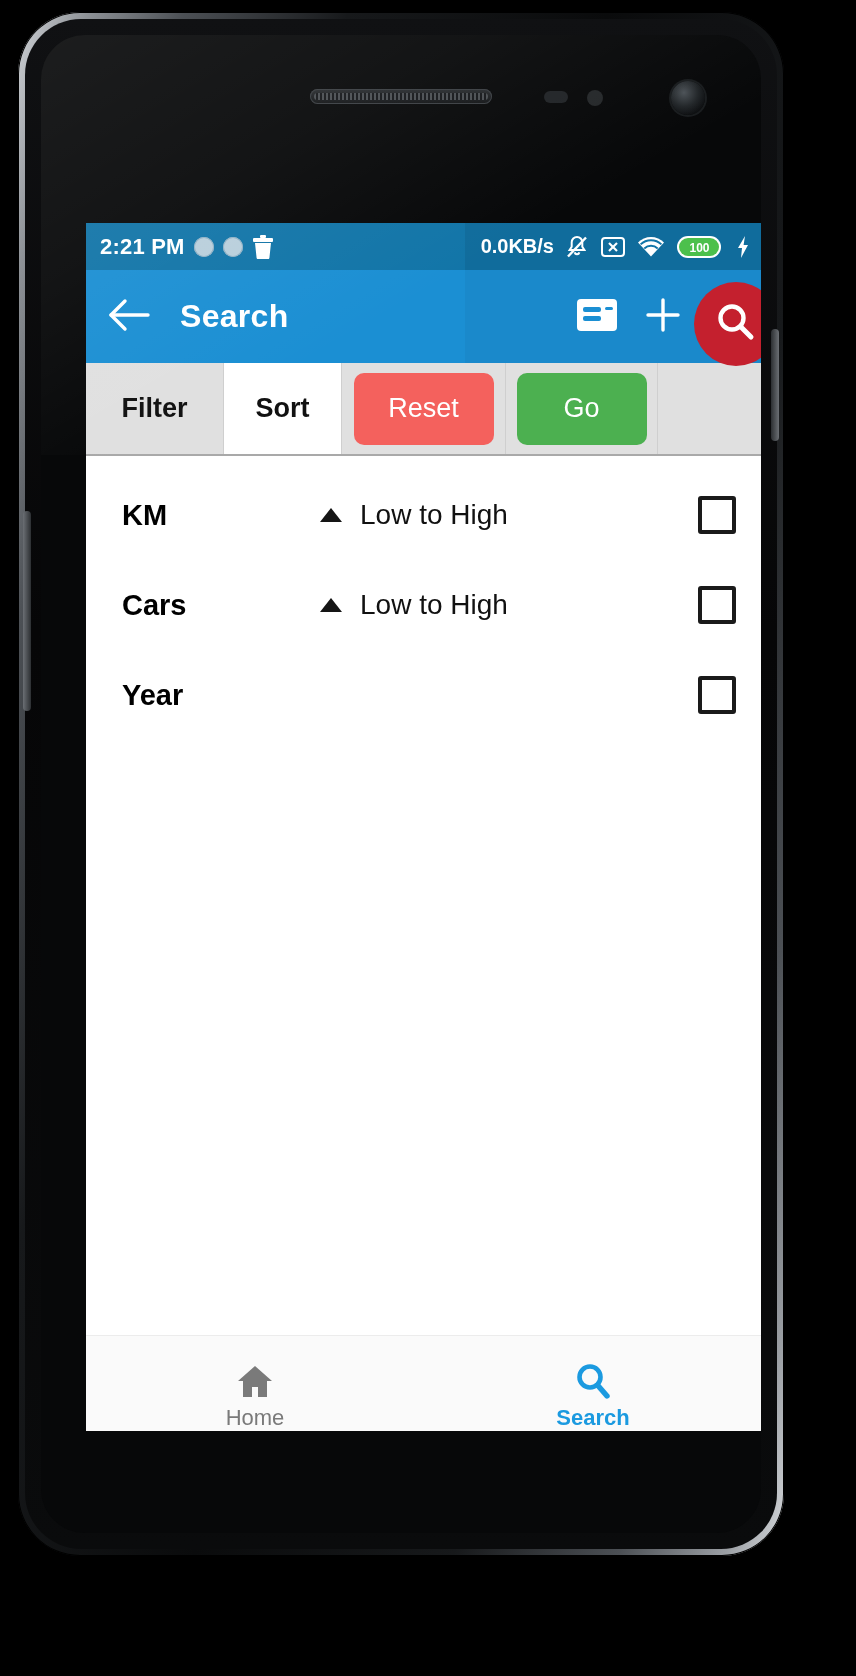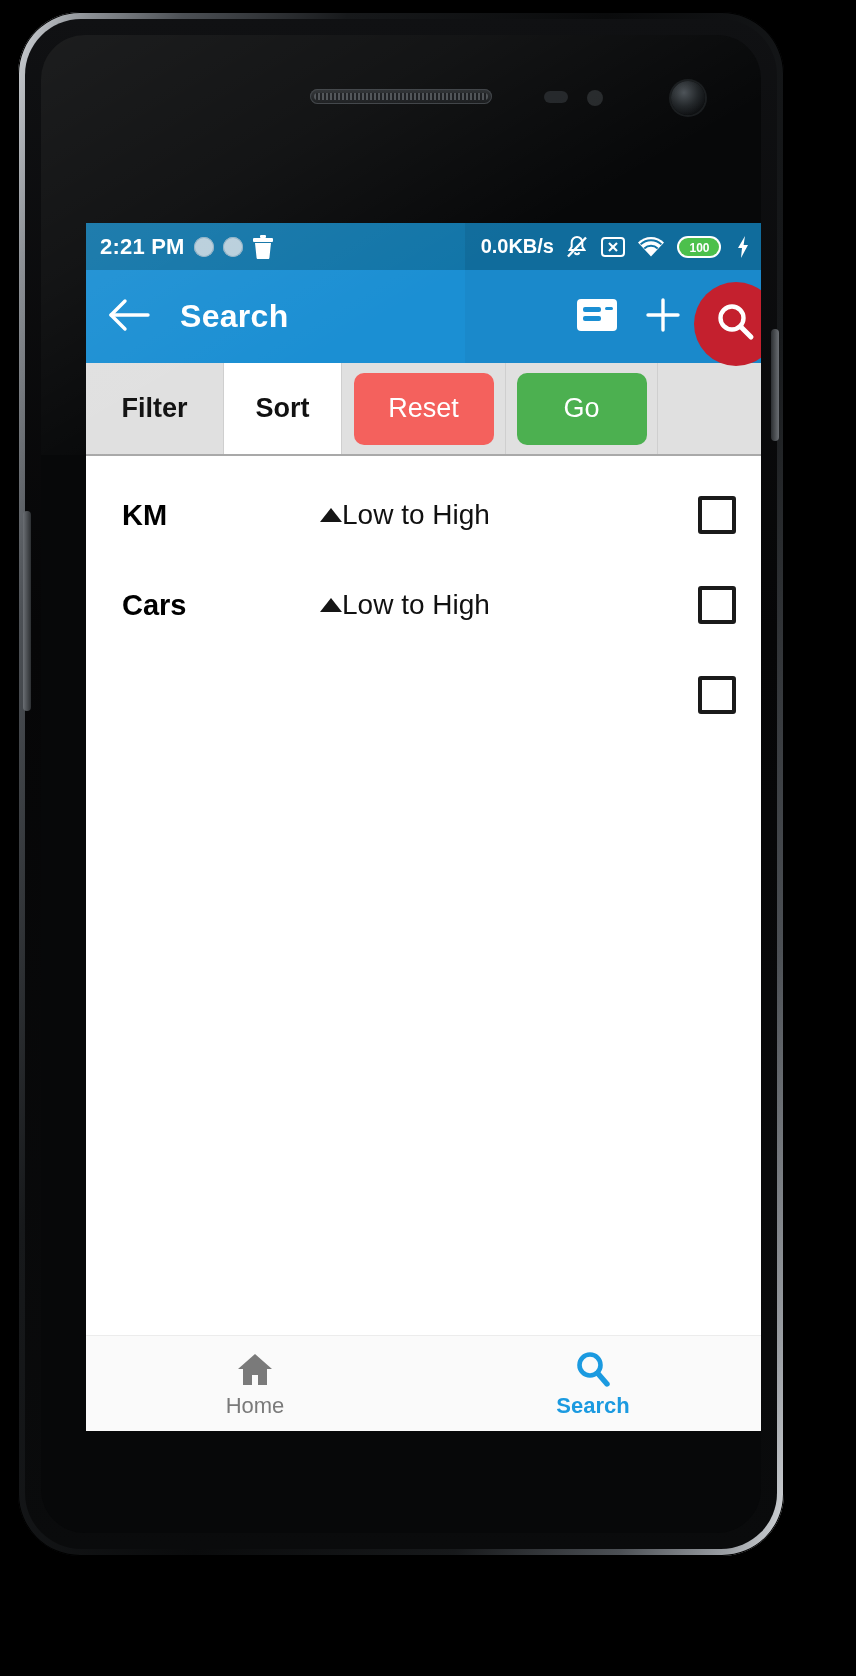"Low to High" .sort-dir { gap: none -> 18px }
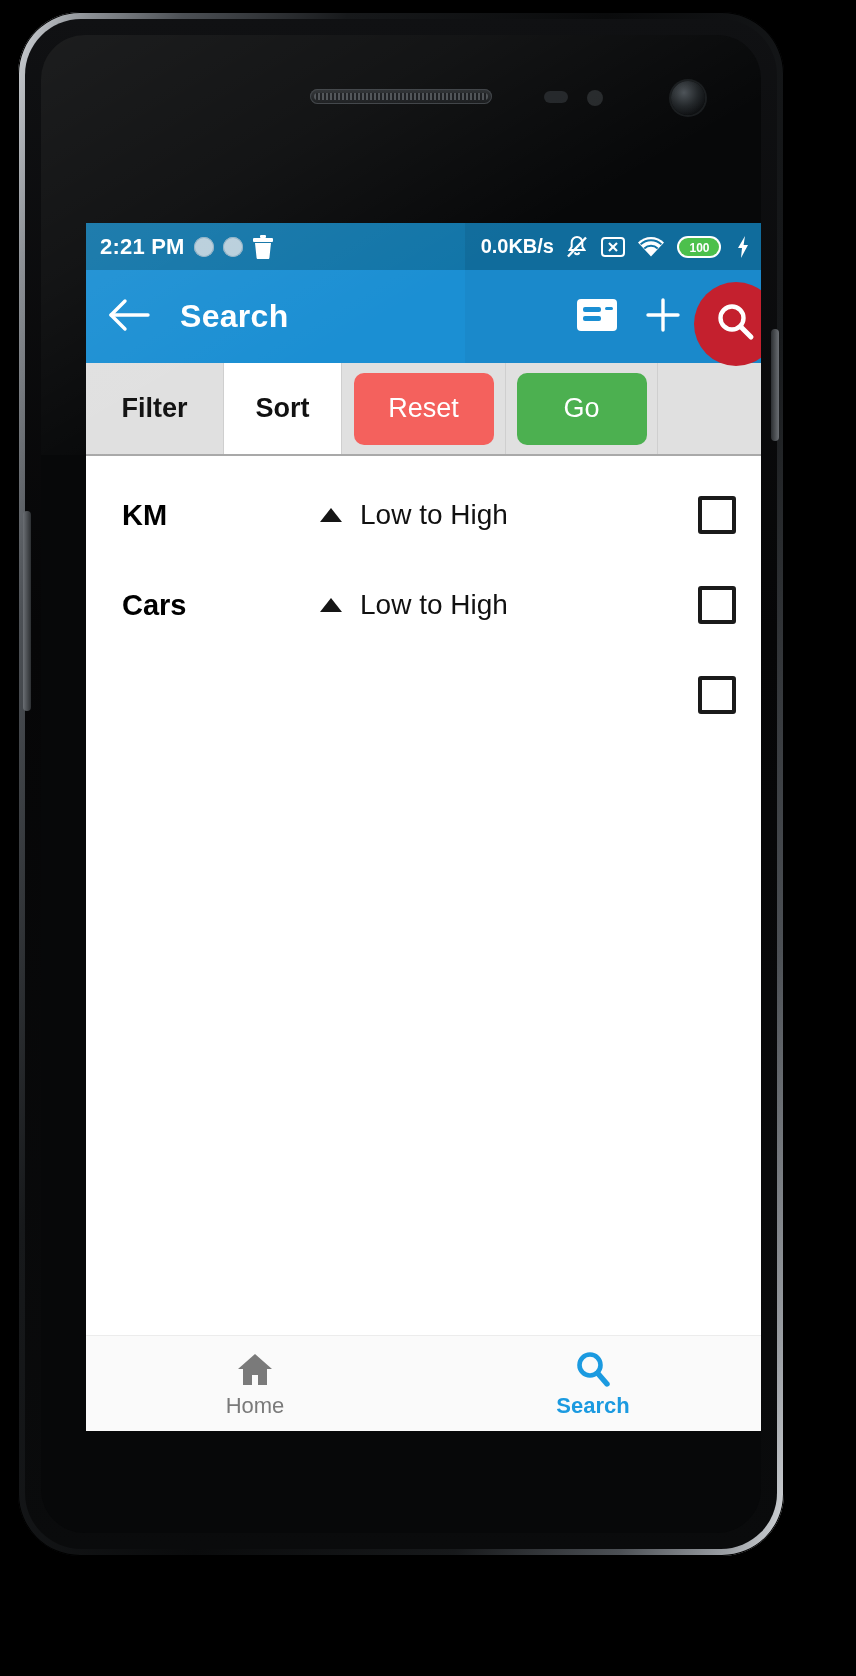"Year" span.sort-name { html: none -> <span>Year</span> }
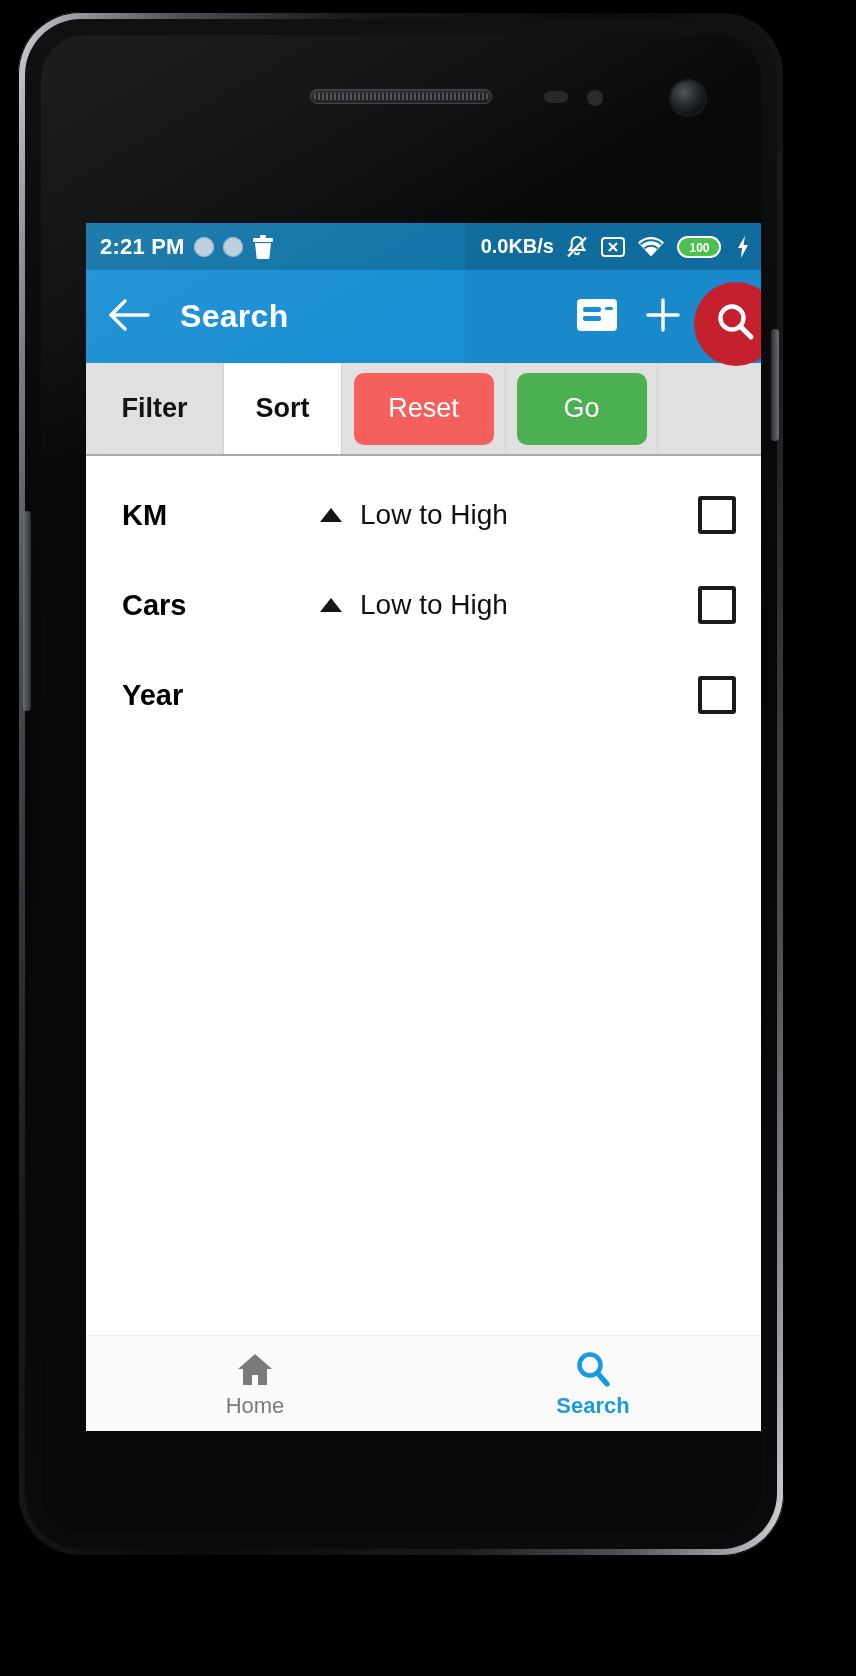"Home" .nav-item { justify-content: center -> flex-end }
